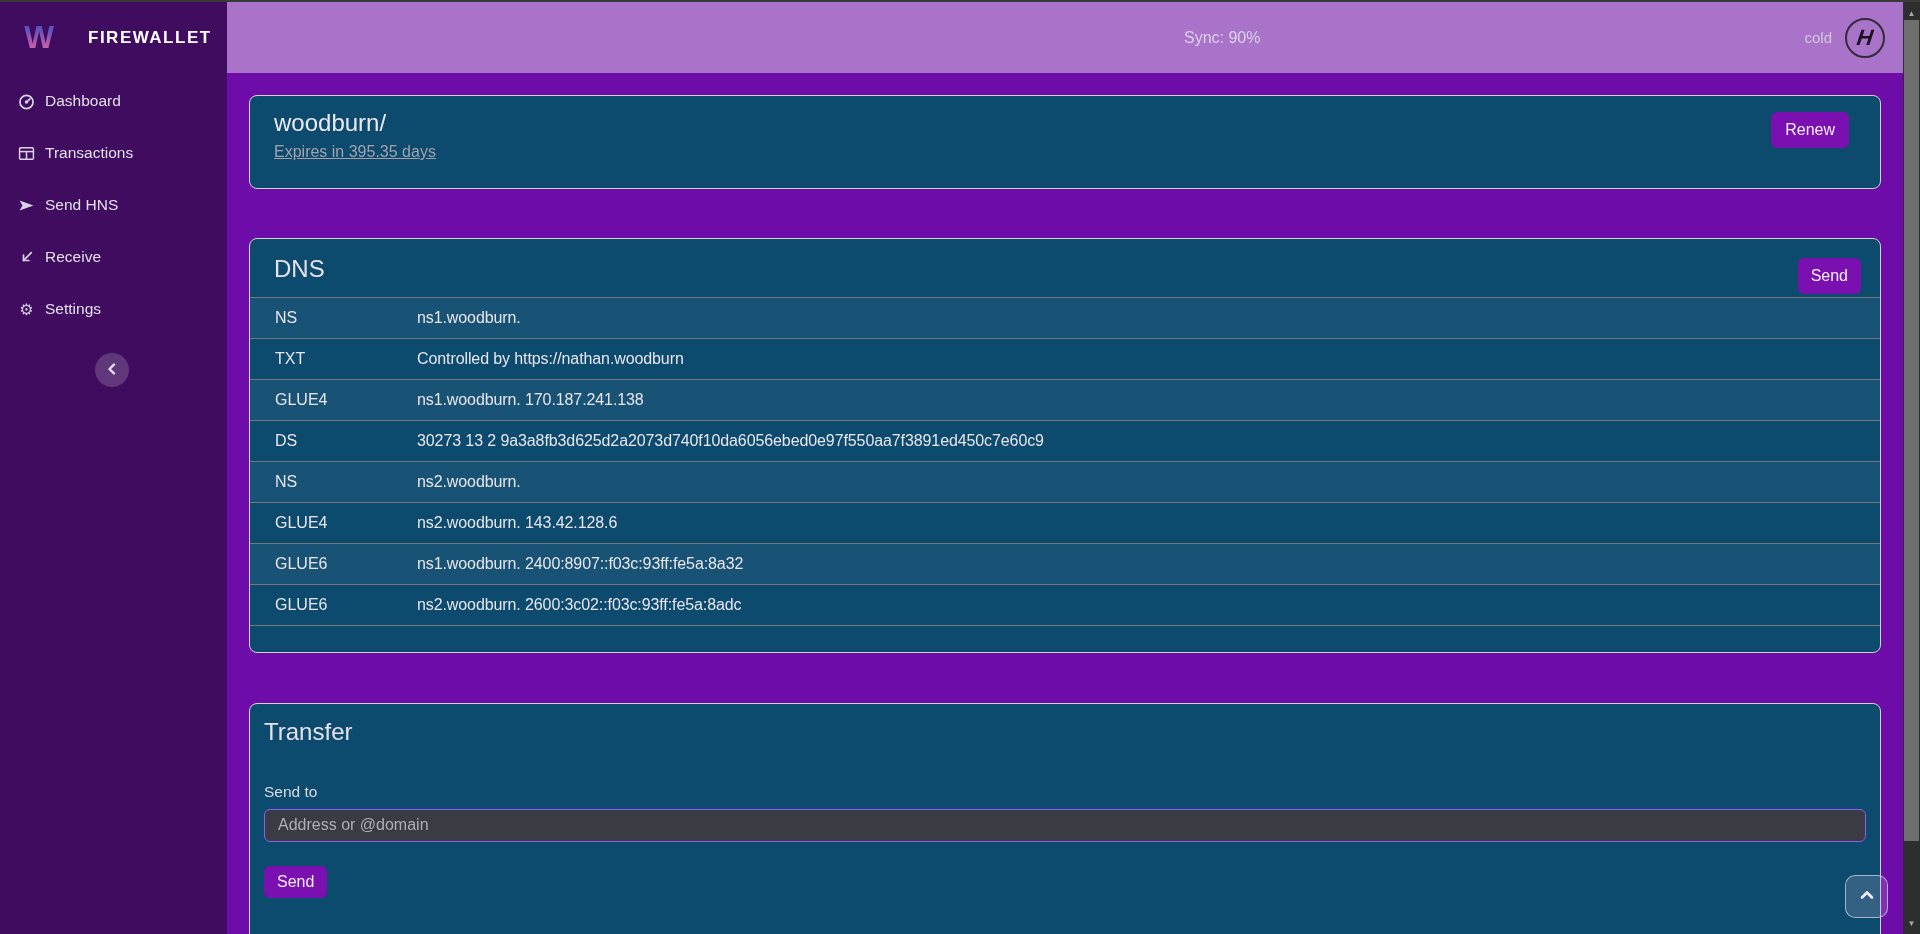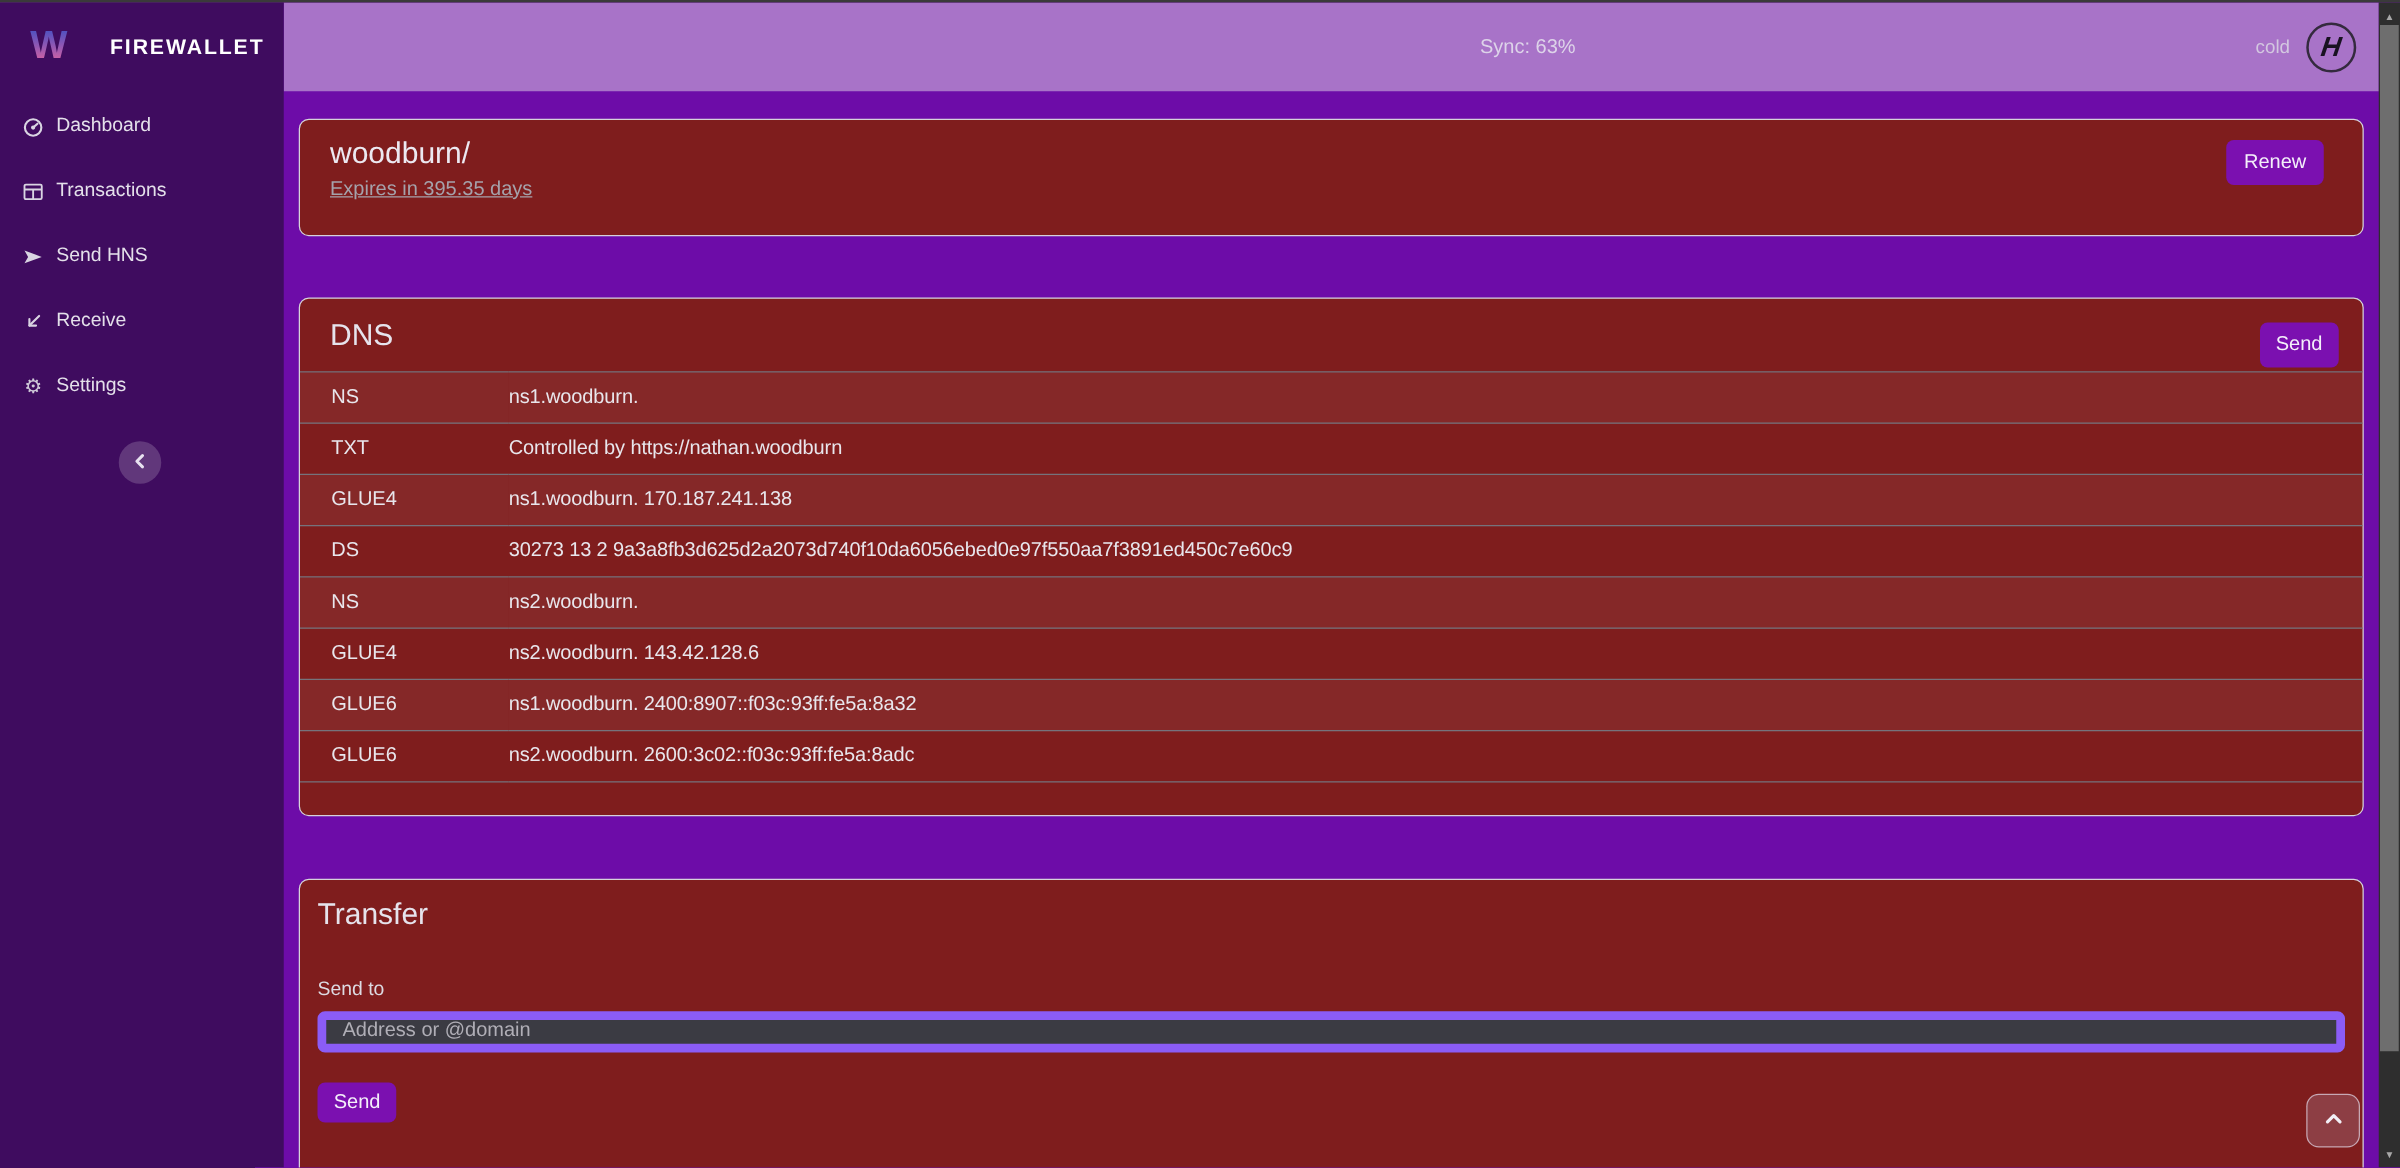"Sync: 63%" div.sync { text: 63% -> 90% }
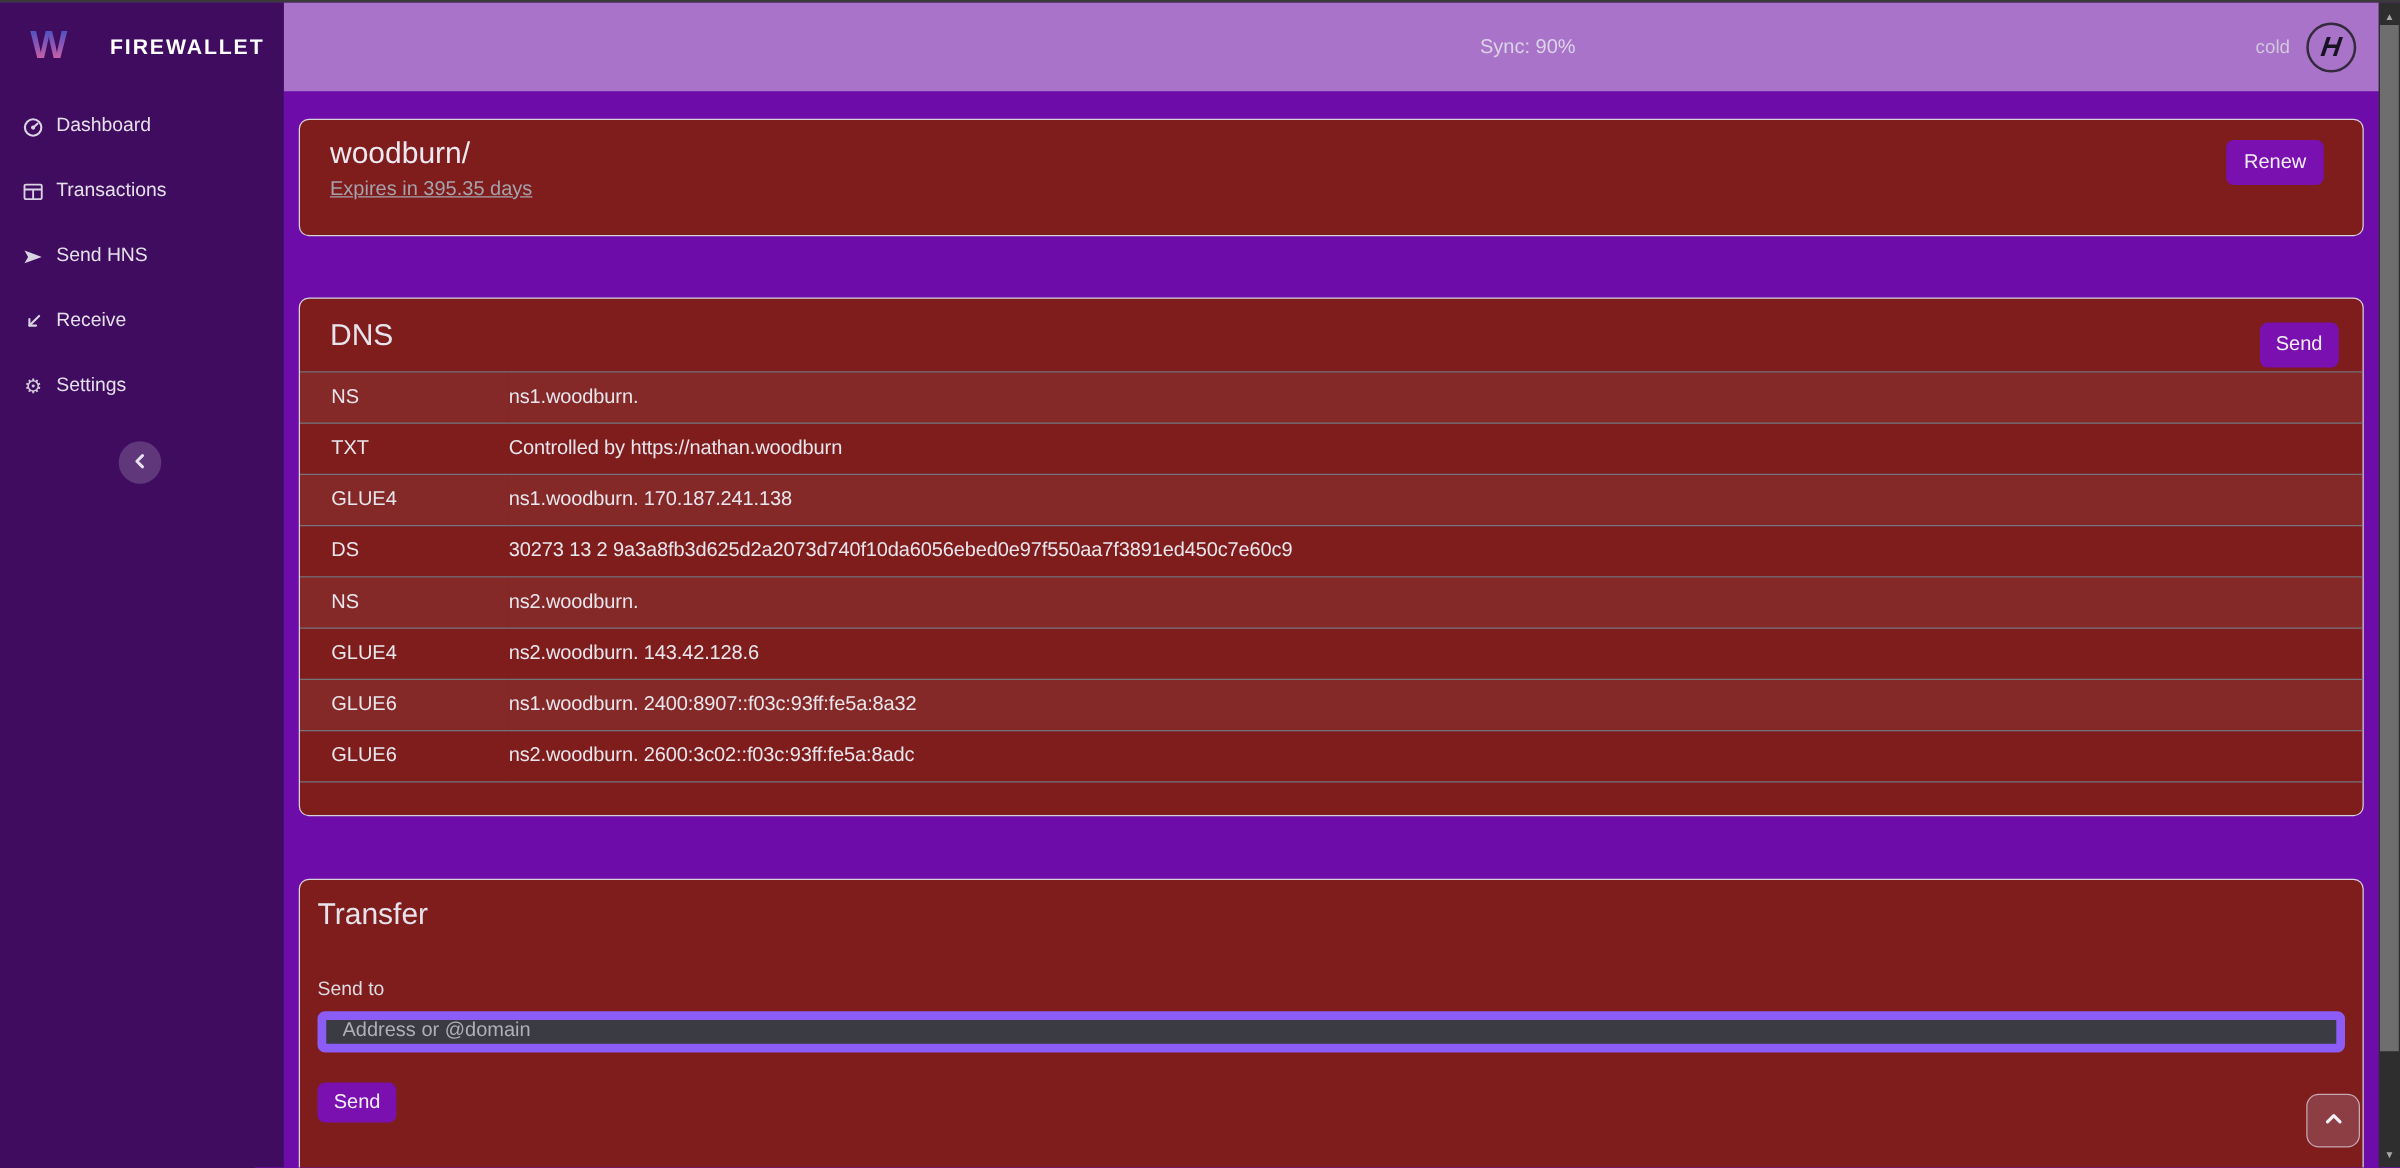"woodburn/" .card { background: #7f1d1d -> #0c4a6e; margin: 0 12px -> 0 22px }
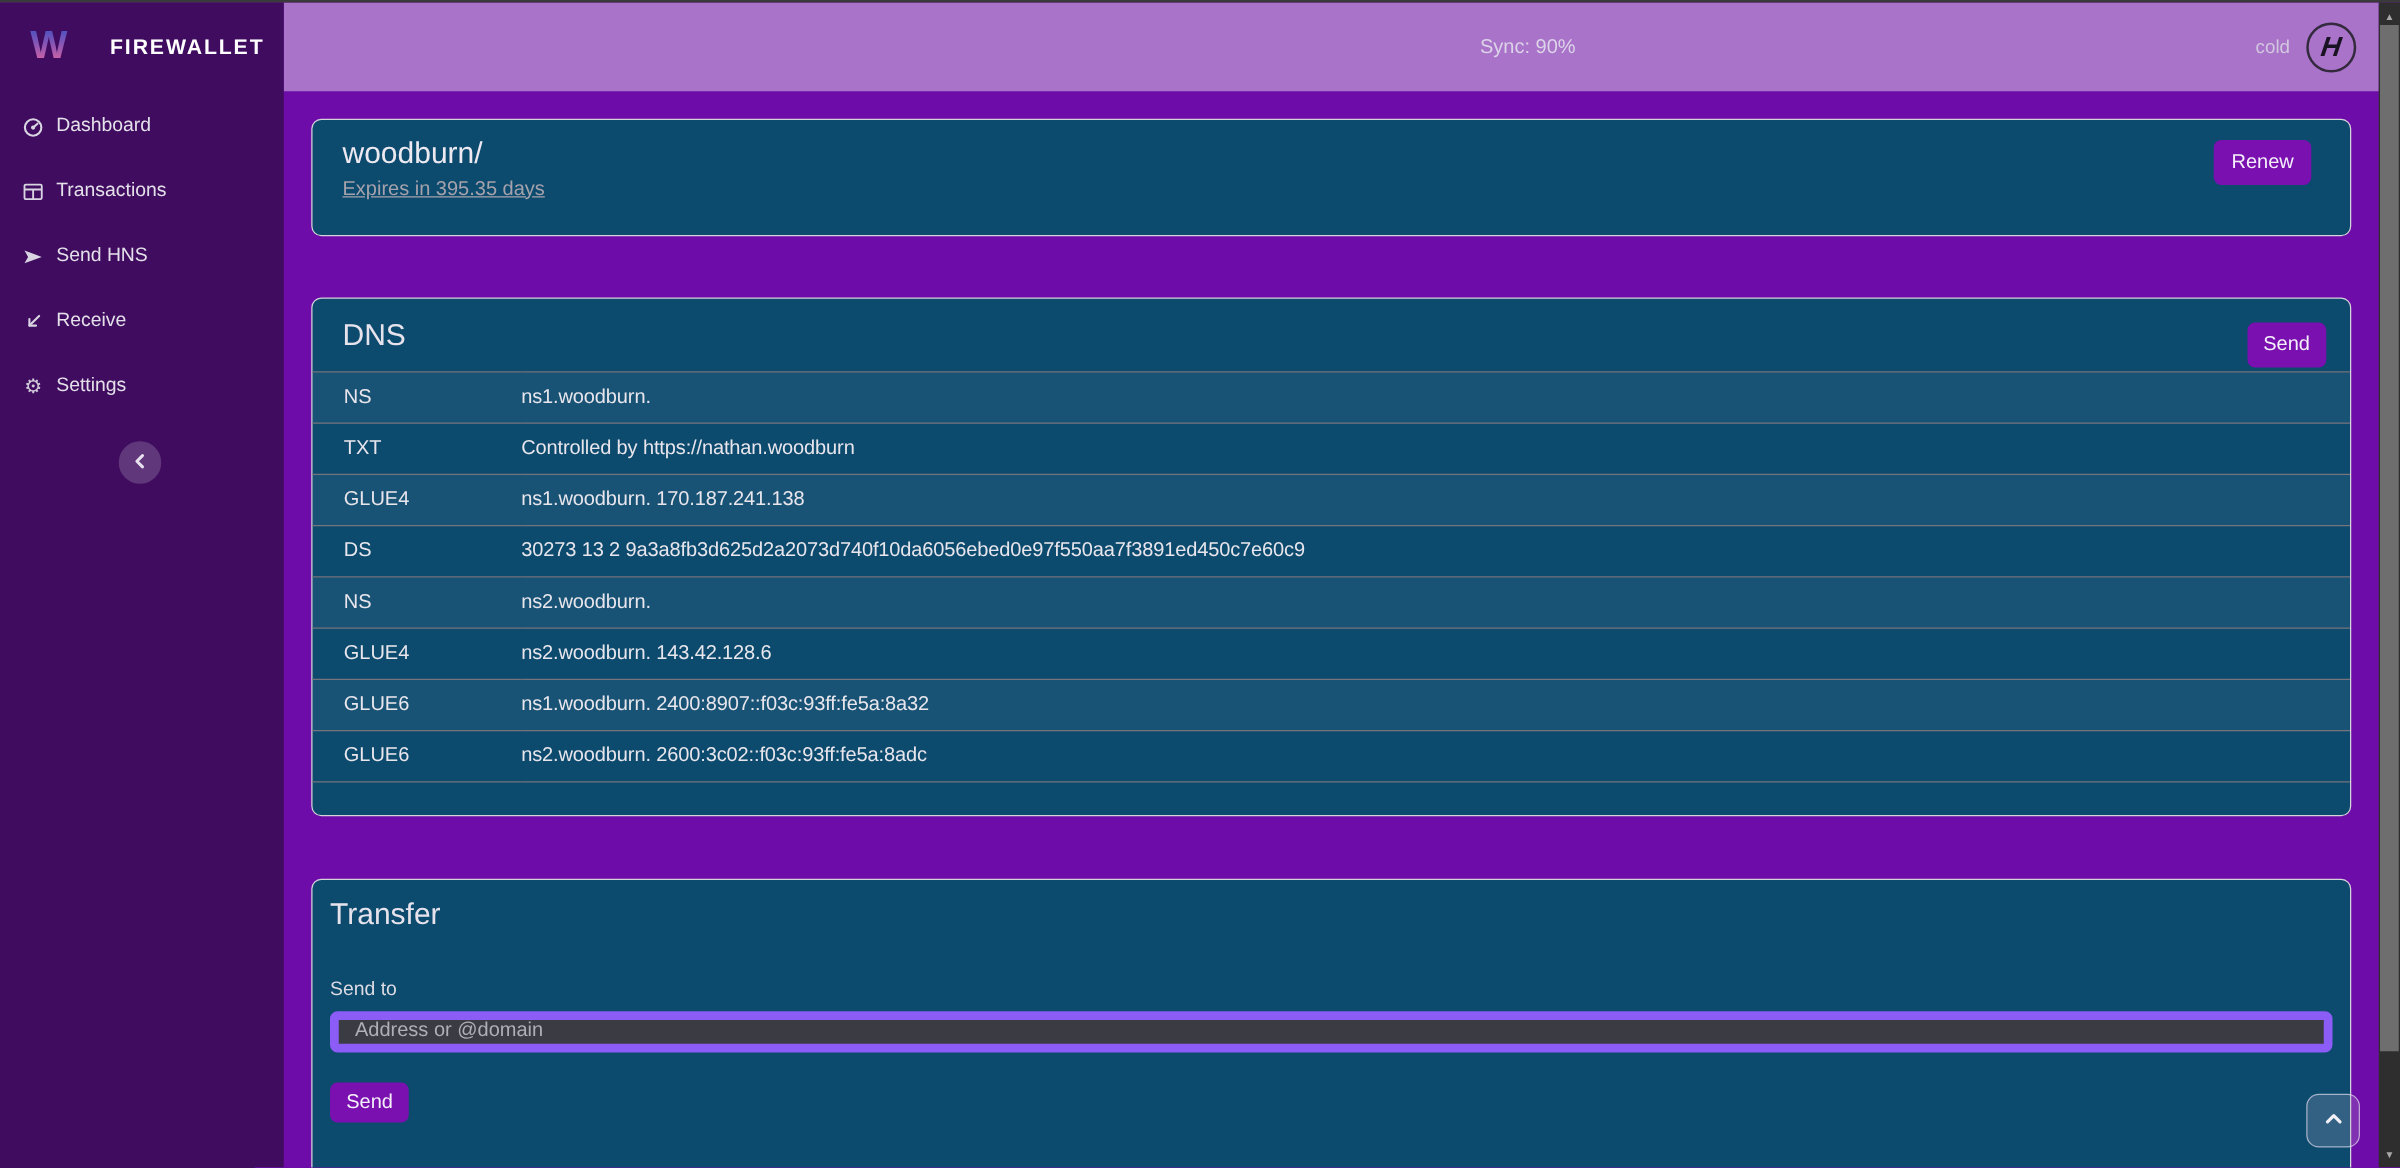"Address or @domain" .address-input { border: 7px solid #8b5cf6 -> 1px solid #8b5cf6 }
